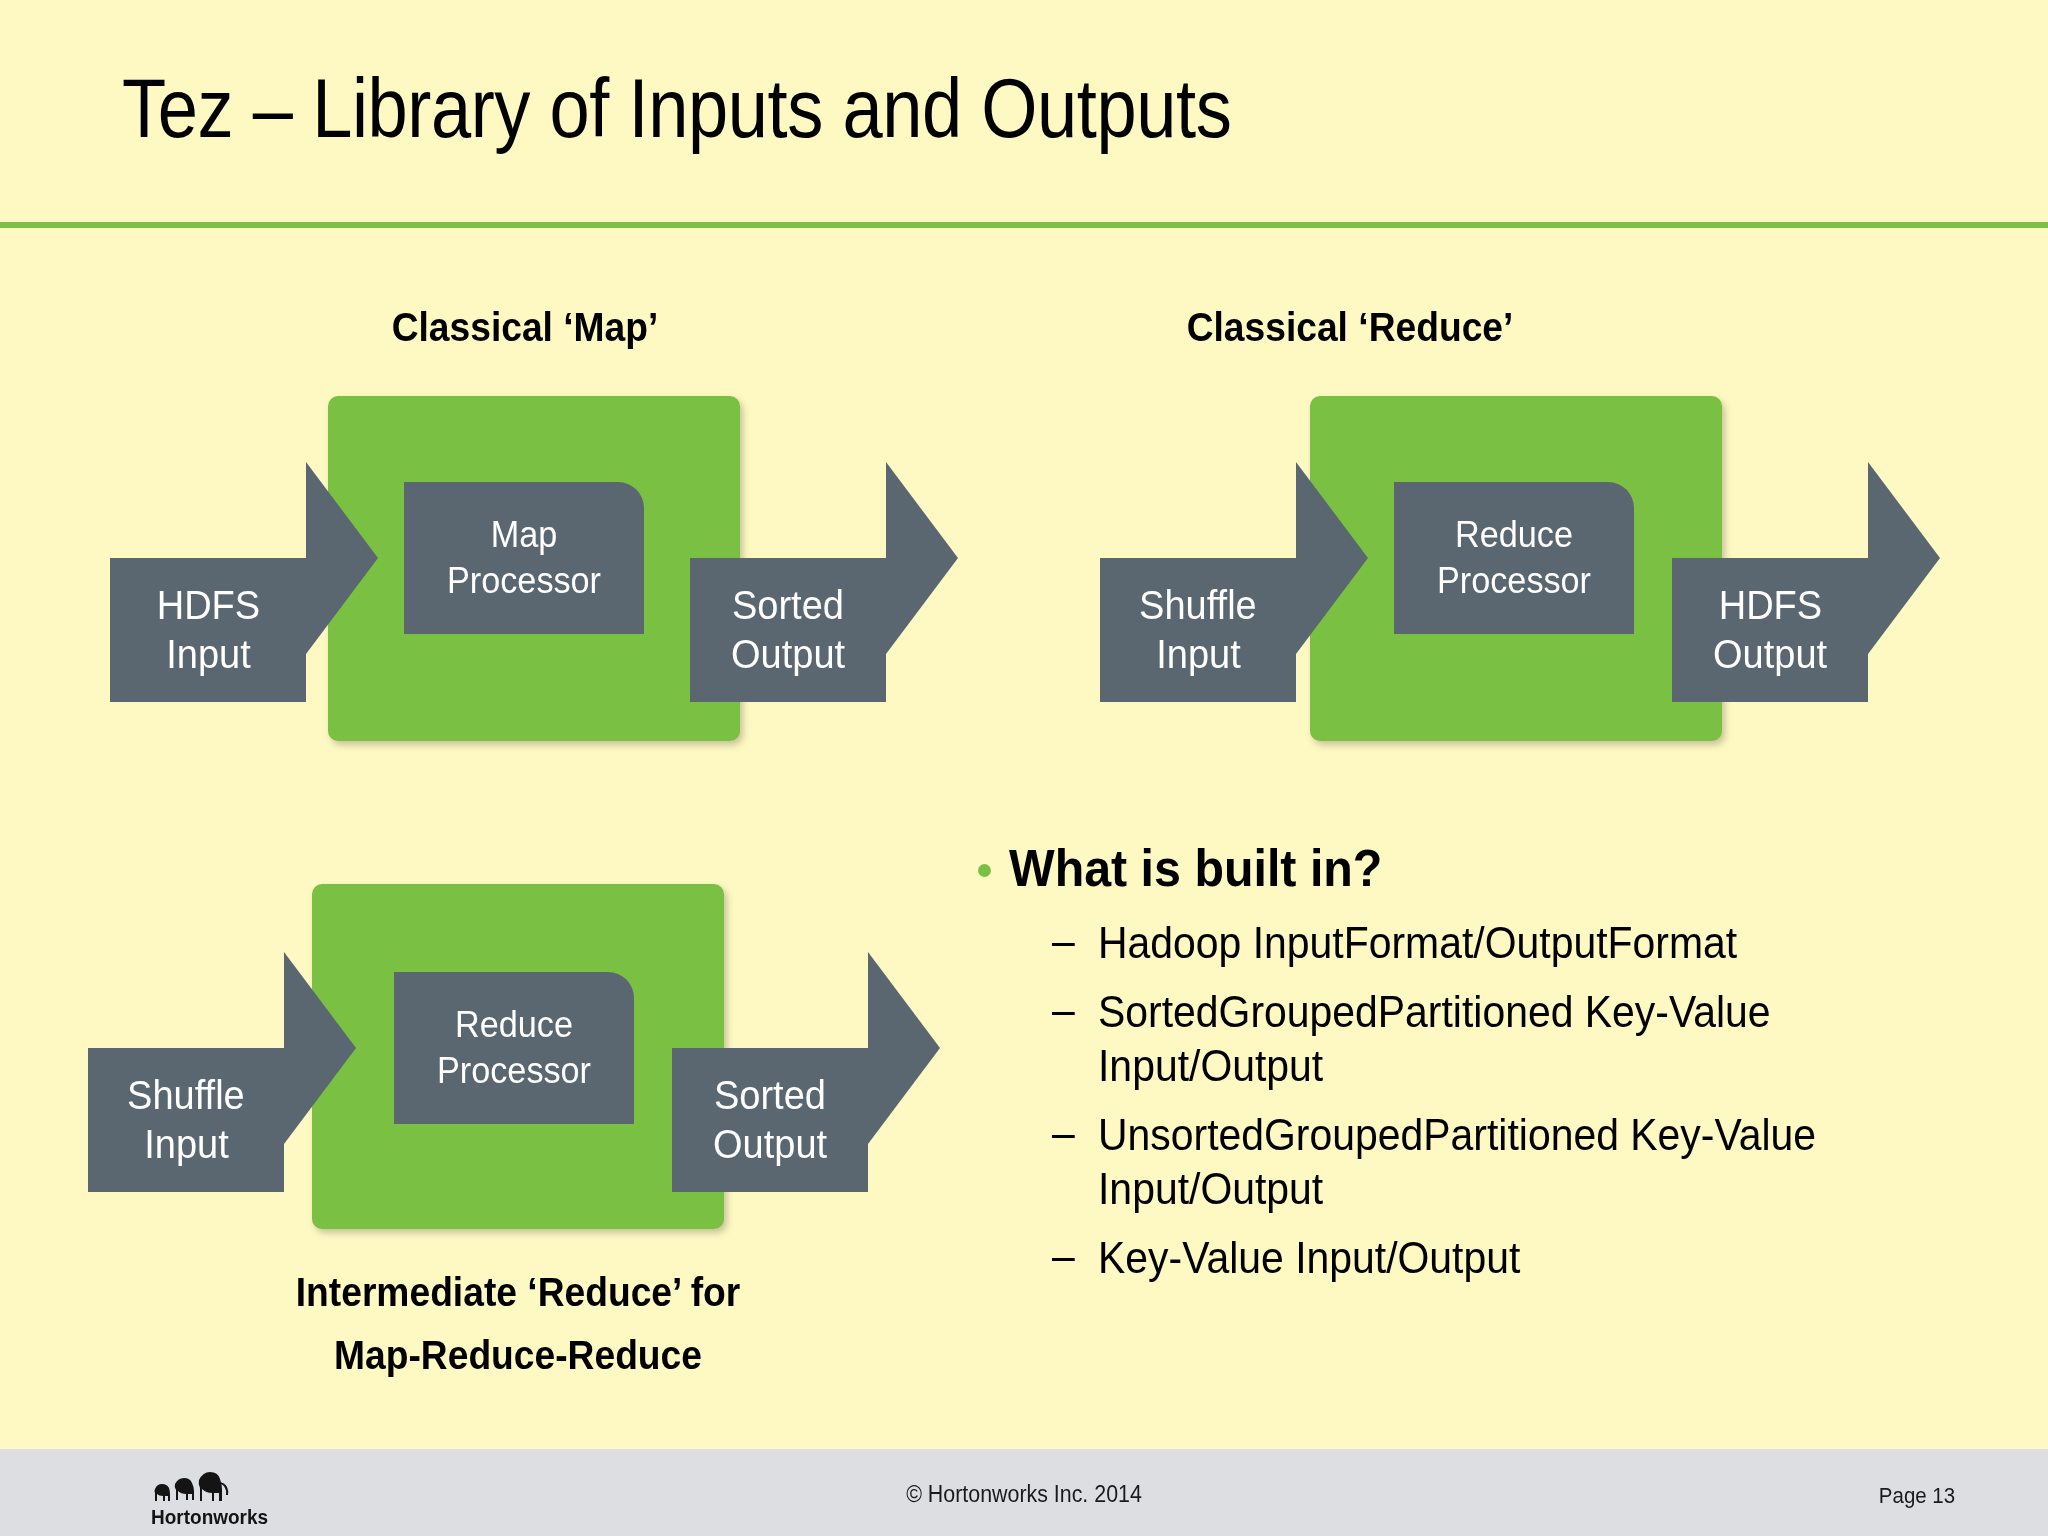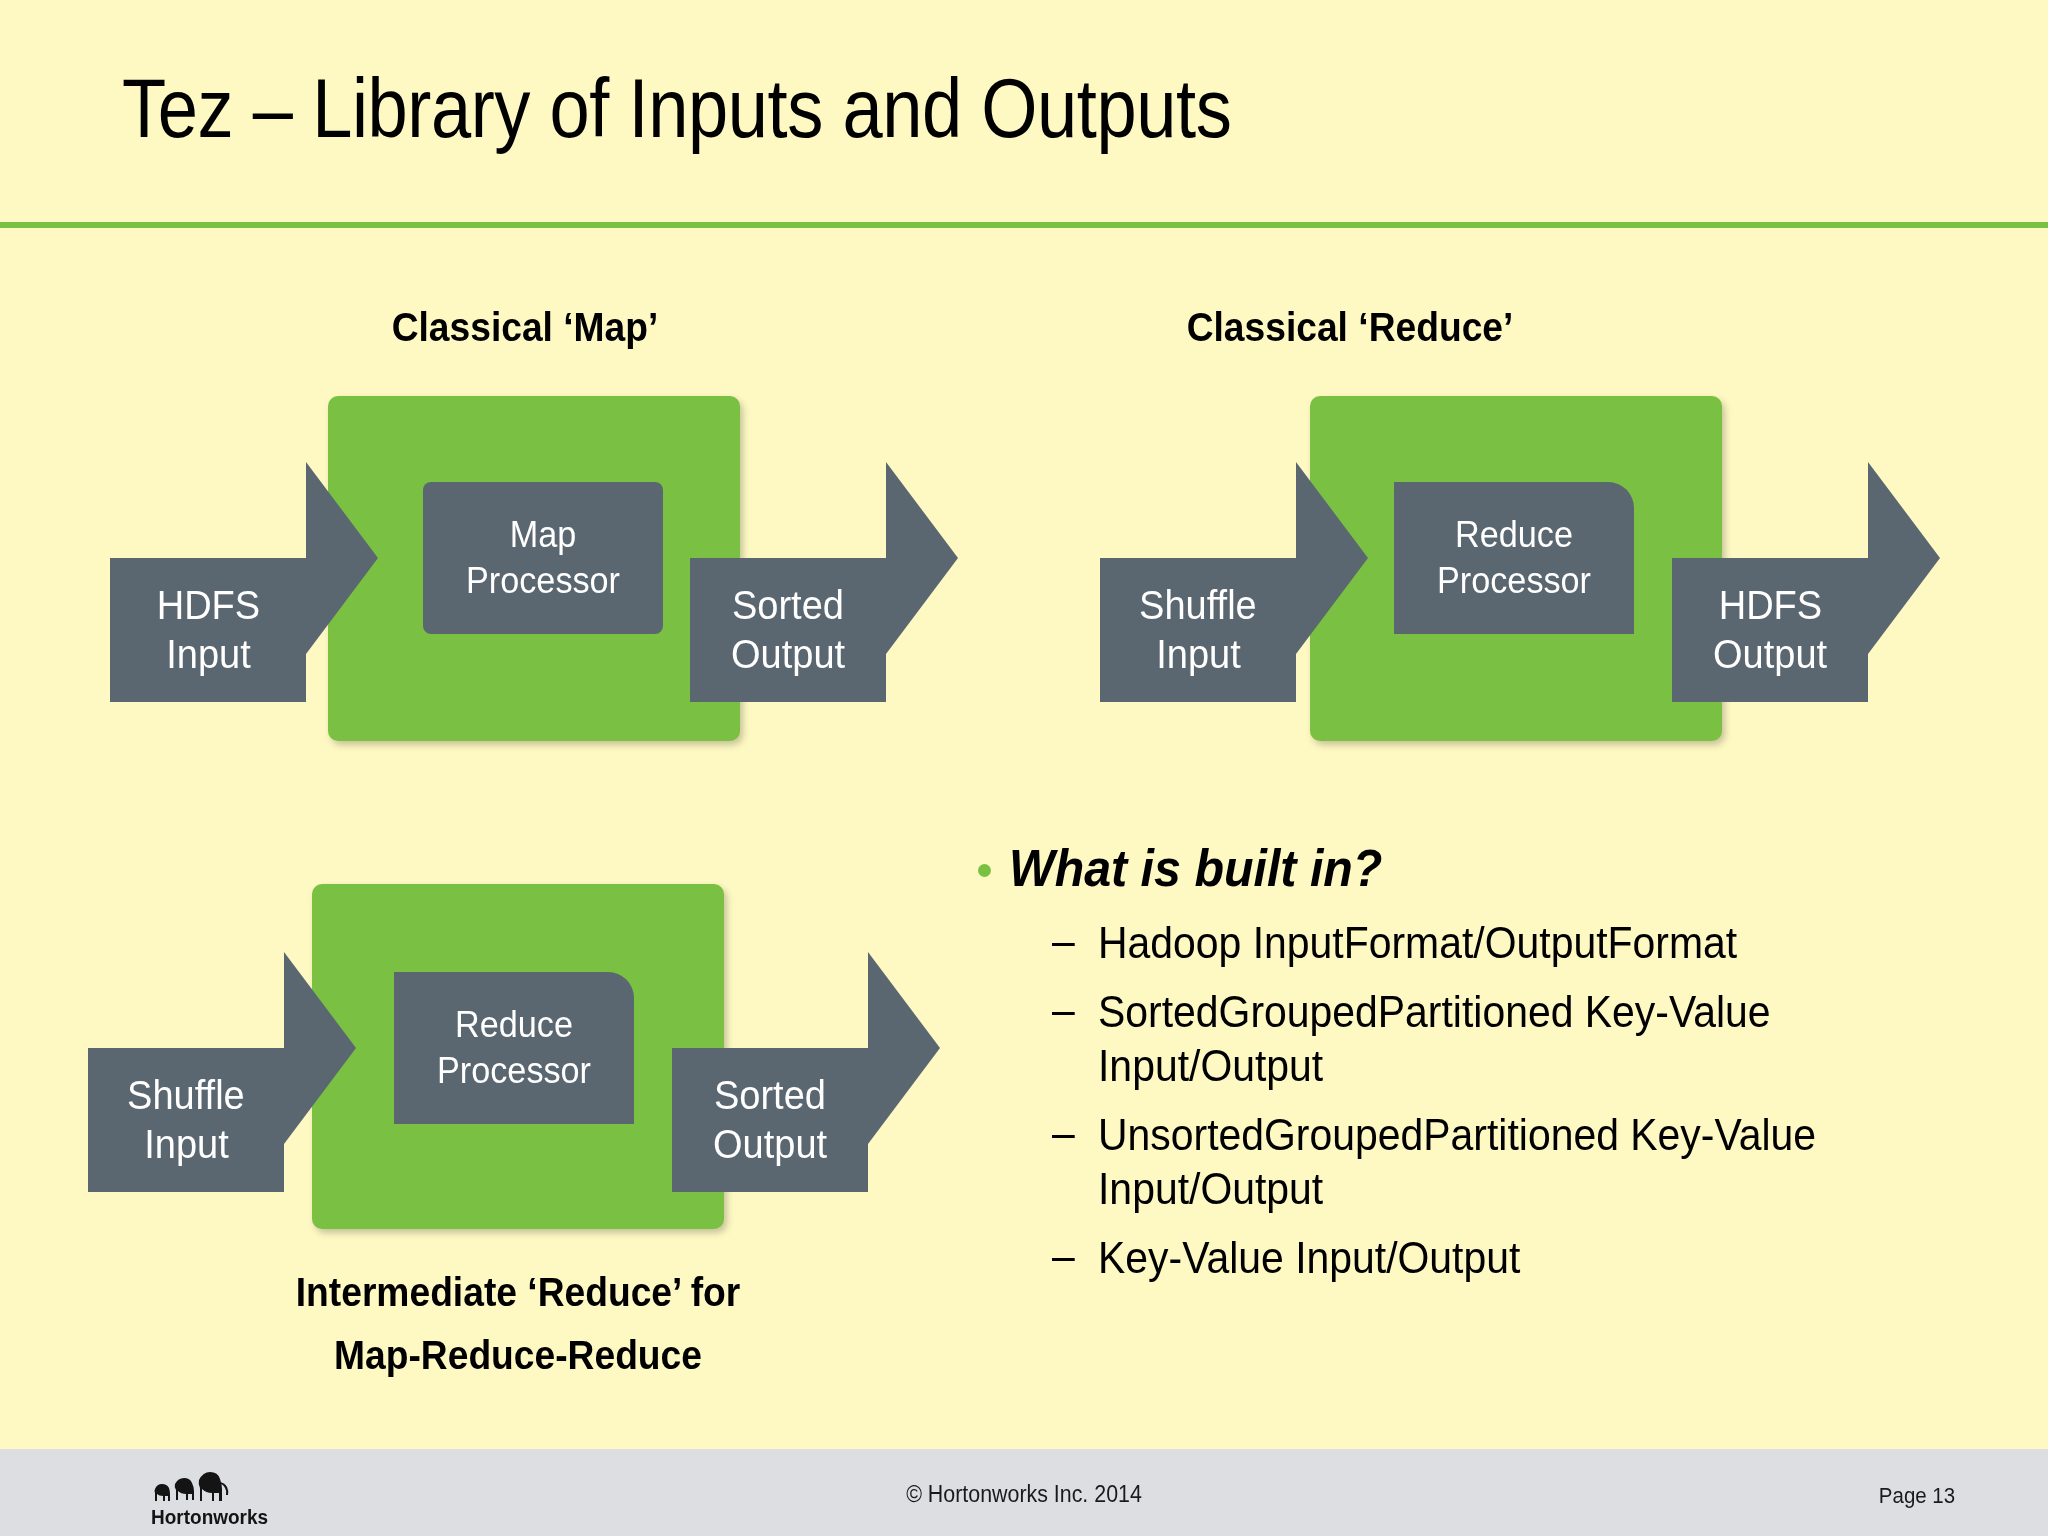"Map" div.proc-box { border-radius: 8px -> none; left: 423px -> 404px }
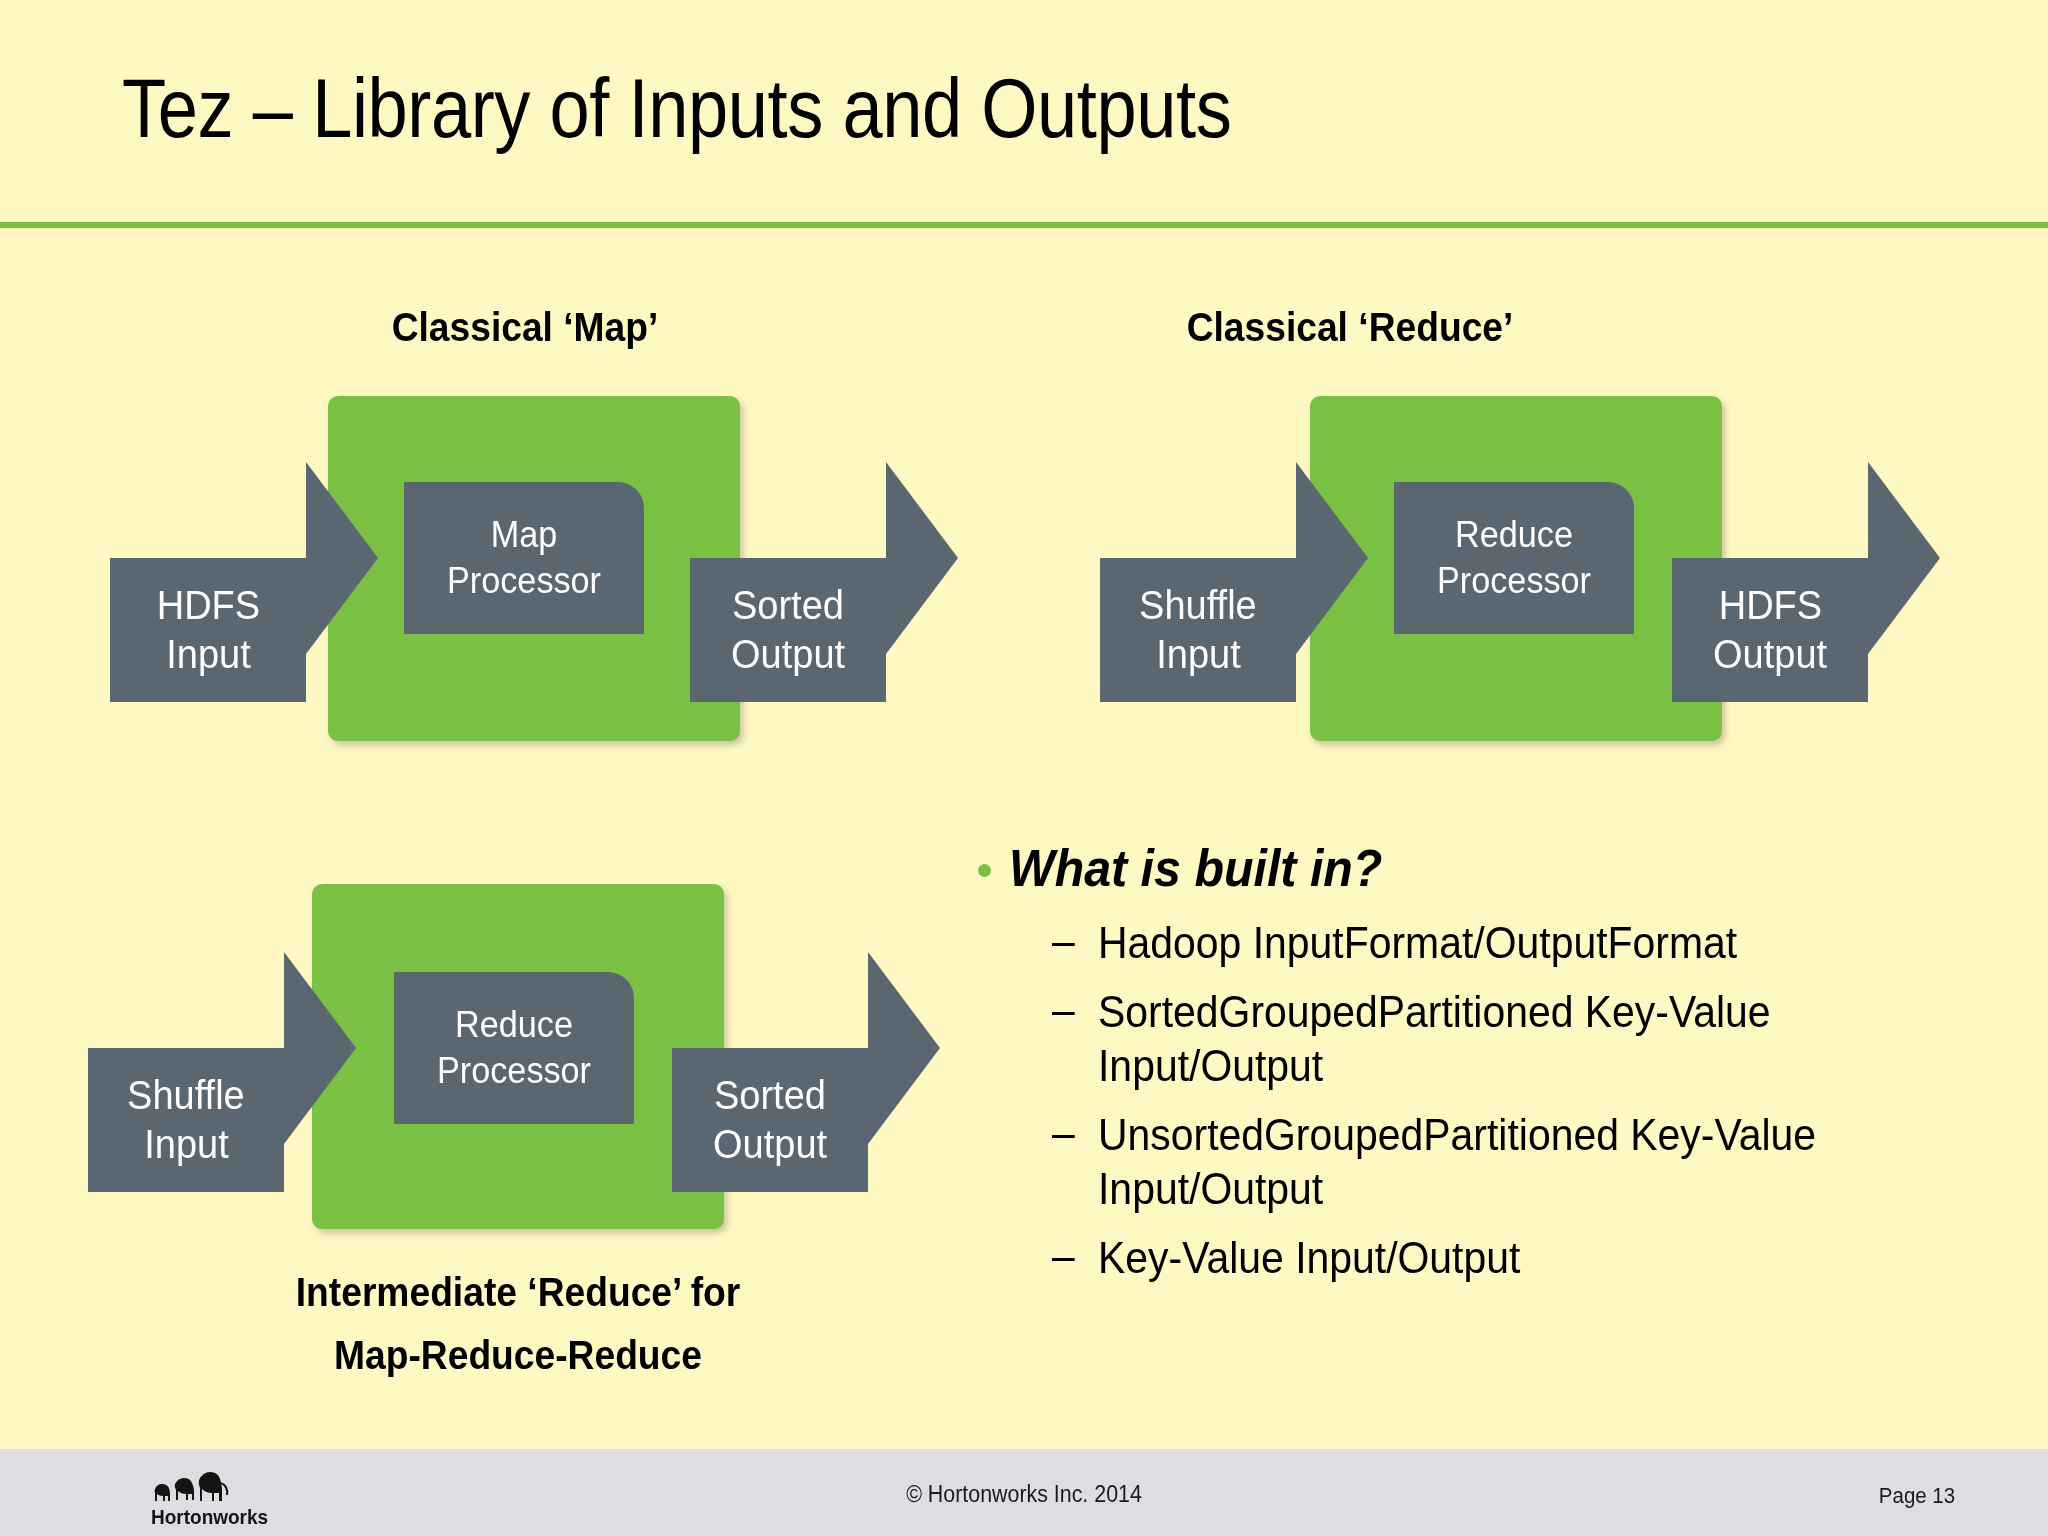"What is built in?" .lvl1 { font-style: italic -> none }
